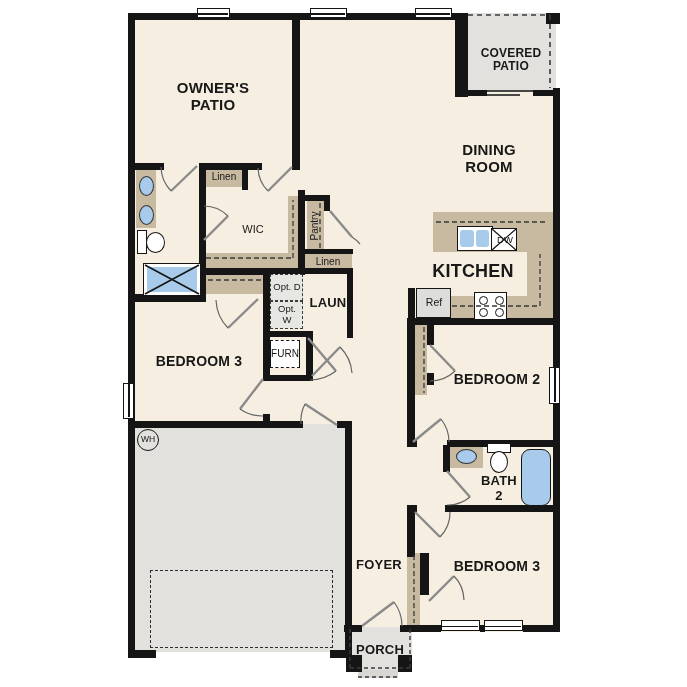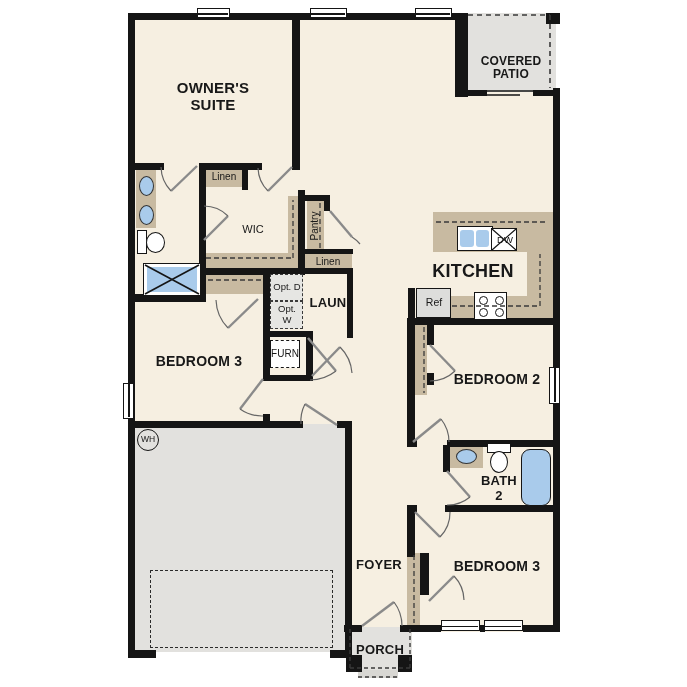"COVERED PATIO" div.lbl { top: 68px -> 60px }
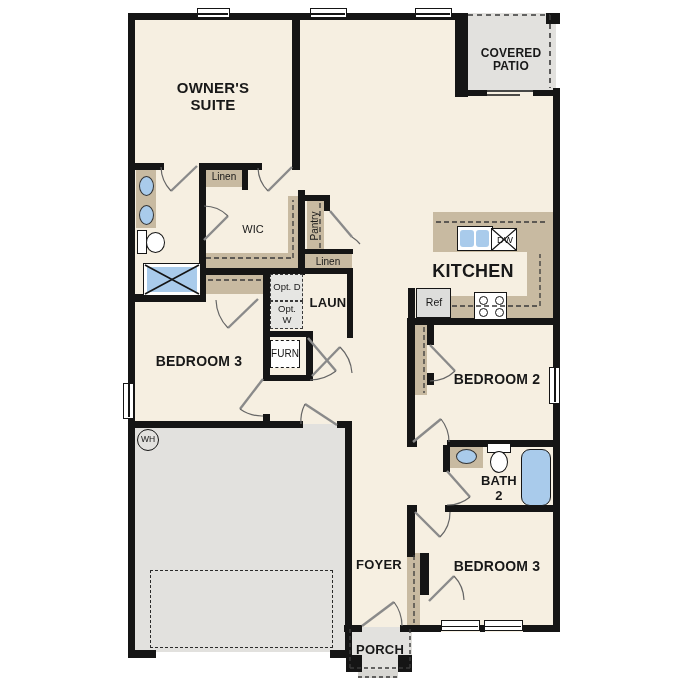"OWNER'S SUITE" div.lbl { text: SUITE -> PATIO }
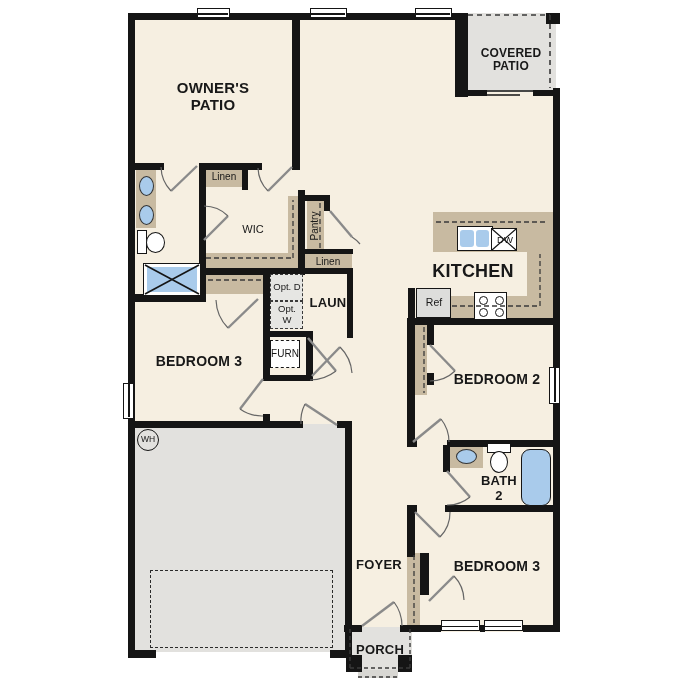"DINING ROOM" div.lbl { html: none -> <div>DINING ROOM</div> }
